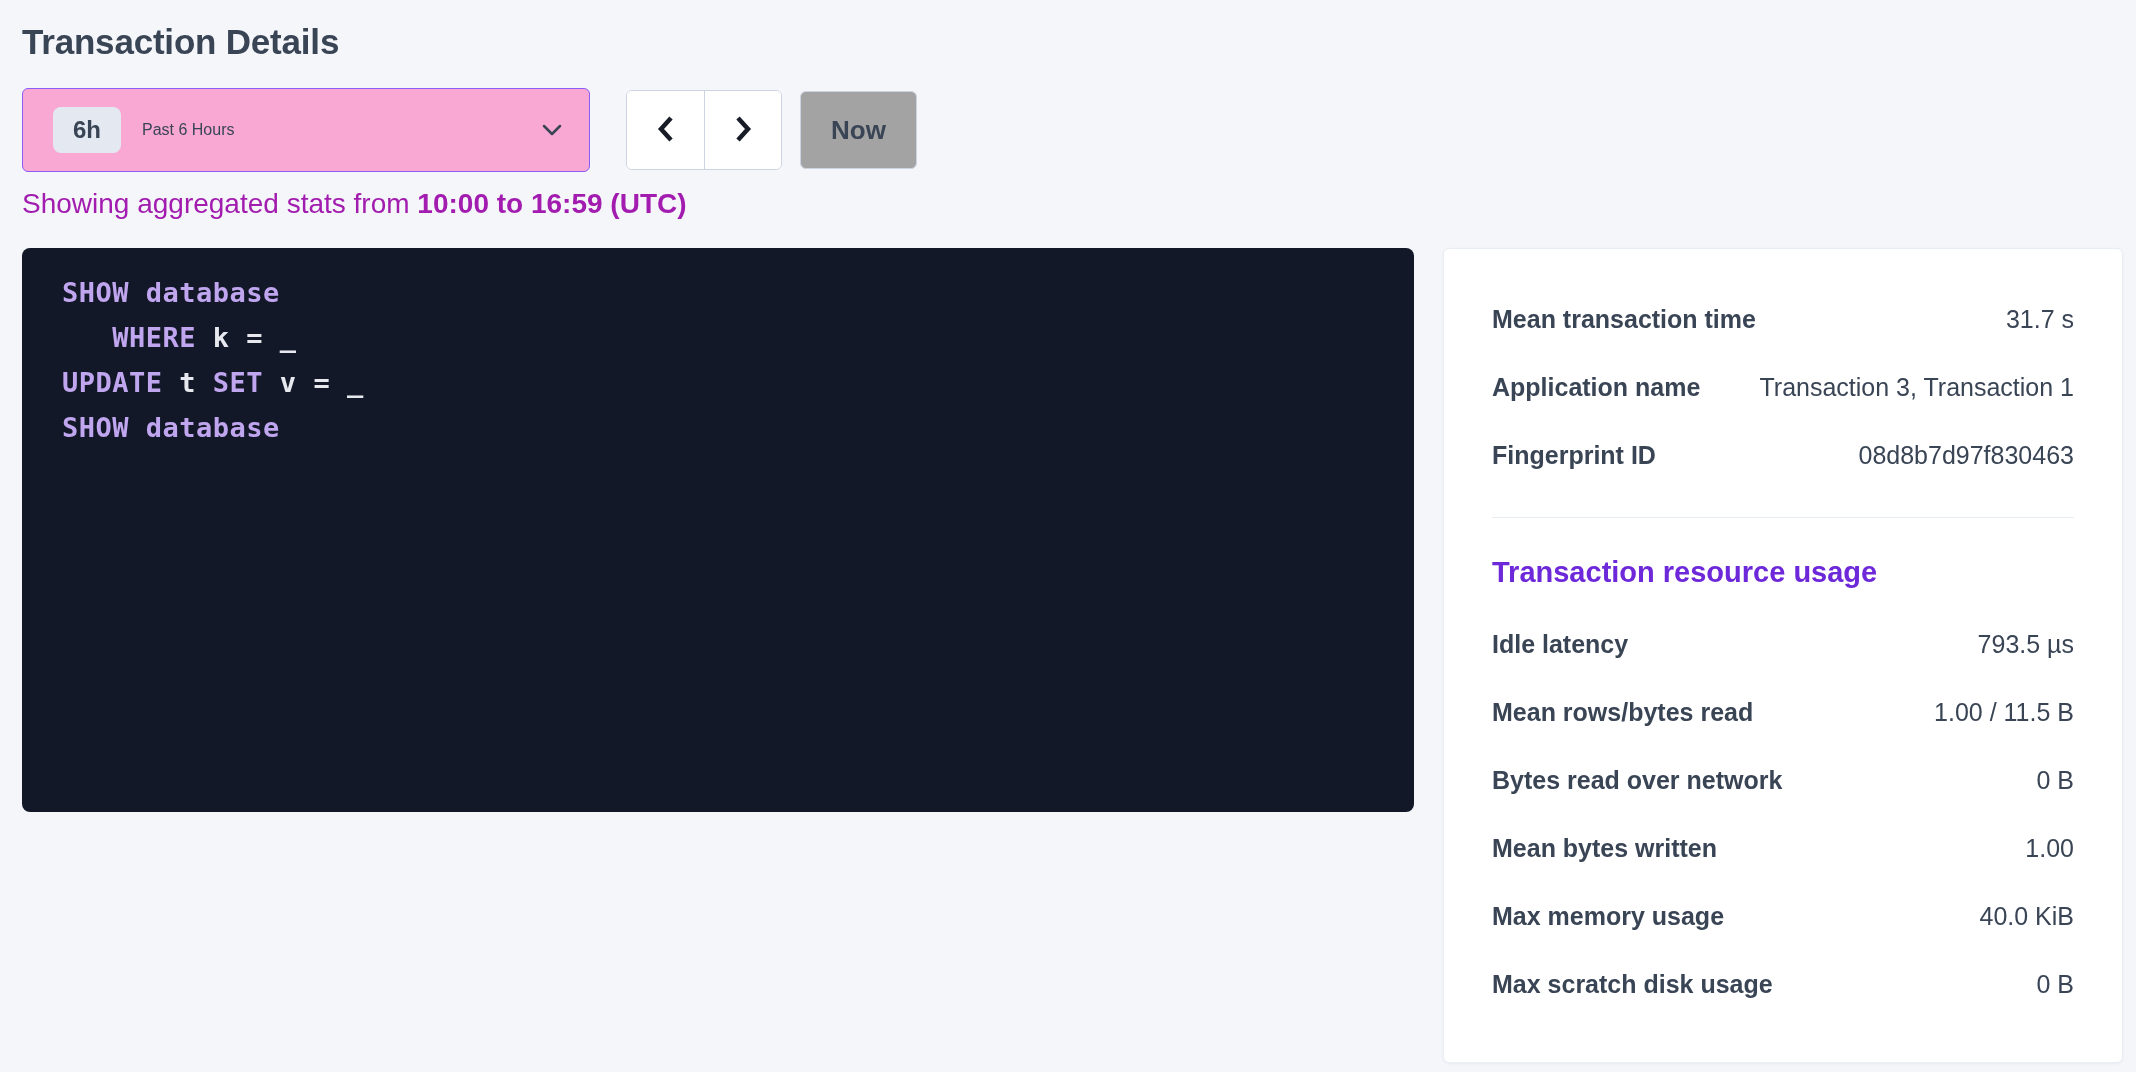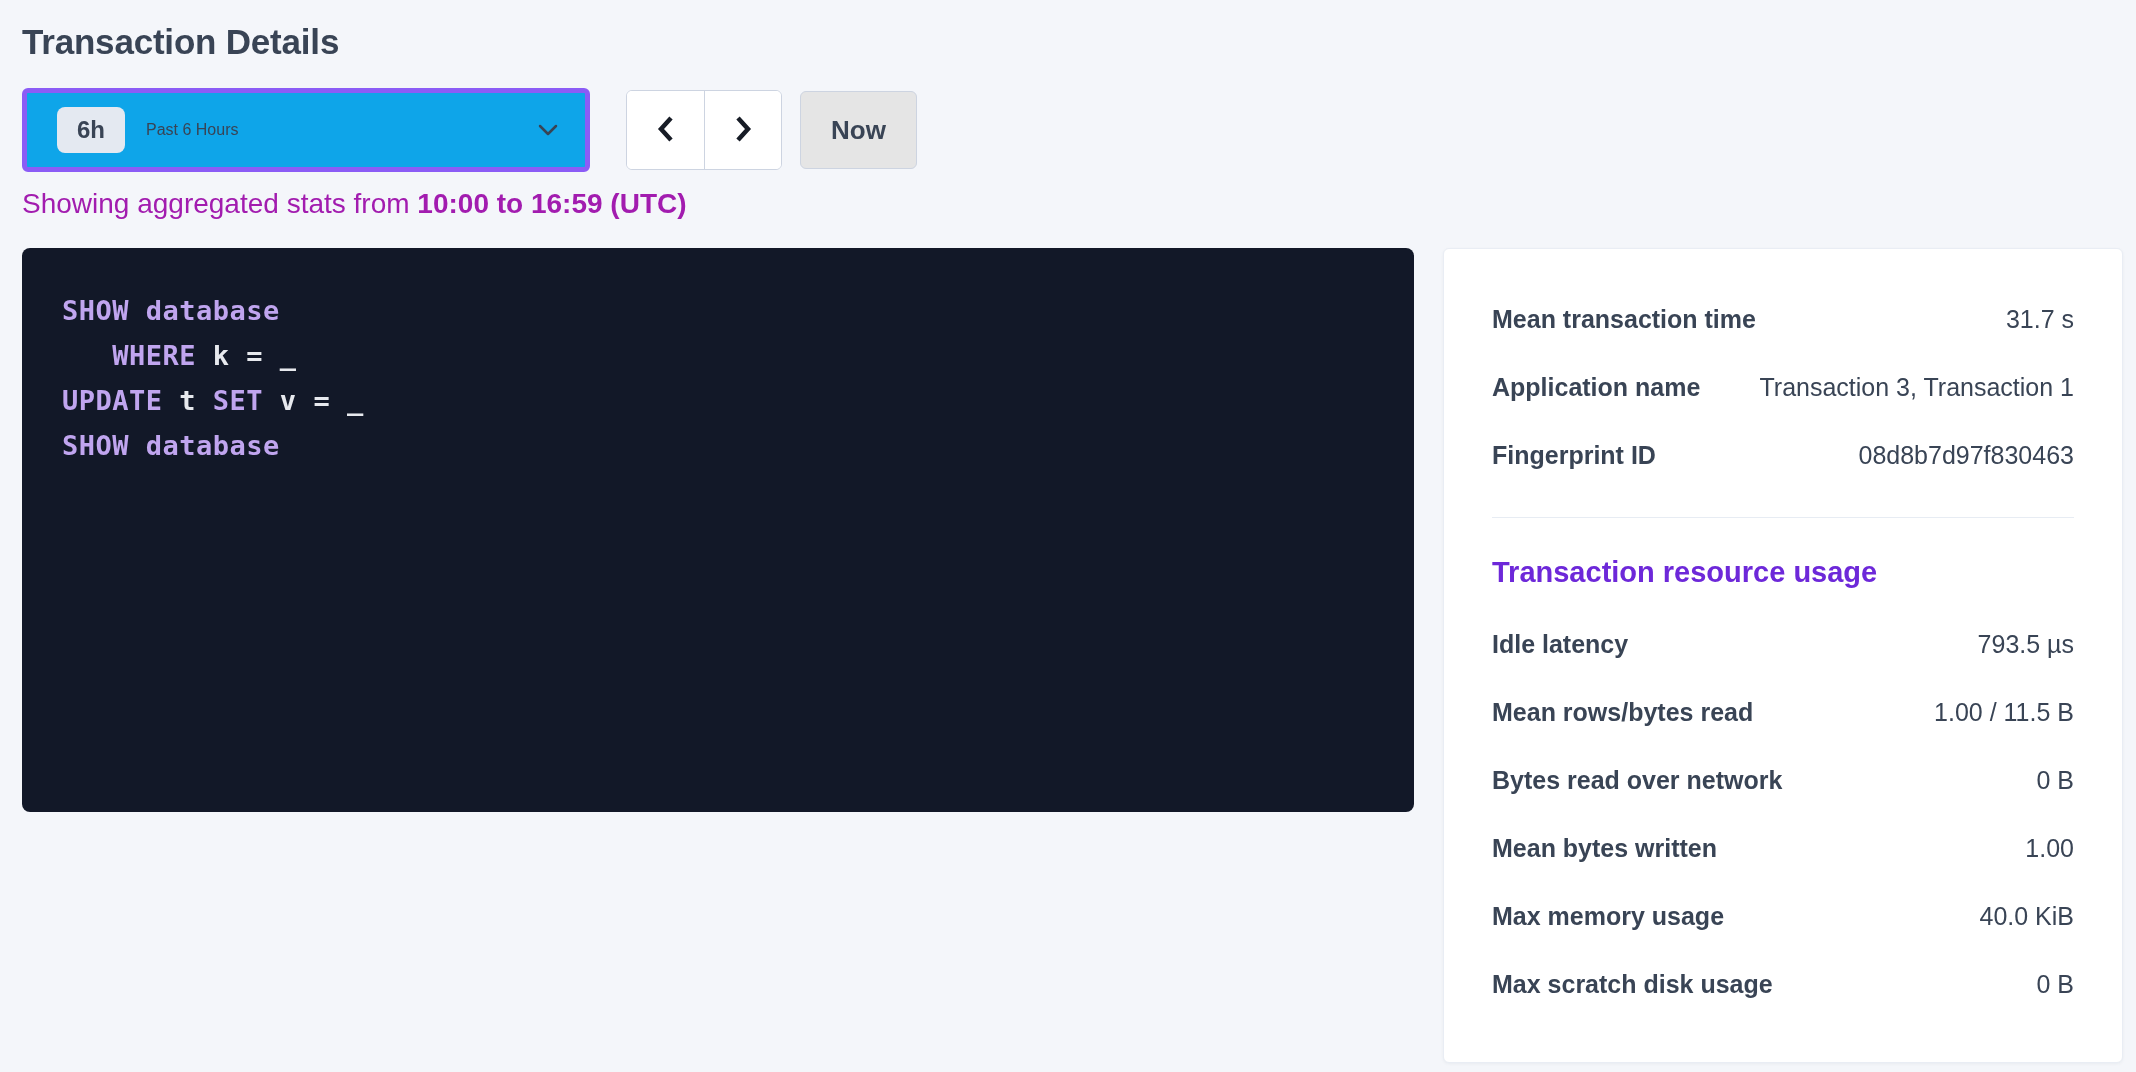"6h" .range-dropdown { background: #0ea5e9 -> #f9a8d4; border: 5px solid #8b5cf6 -> 1px solid #8b5cf6 }
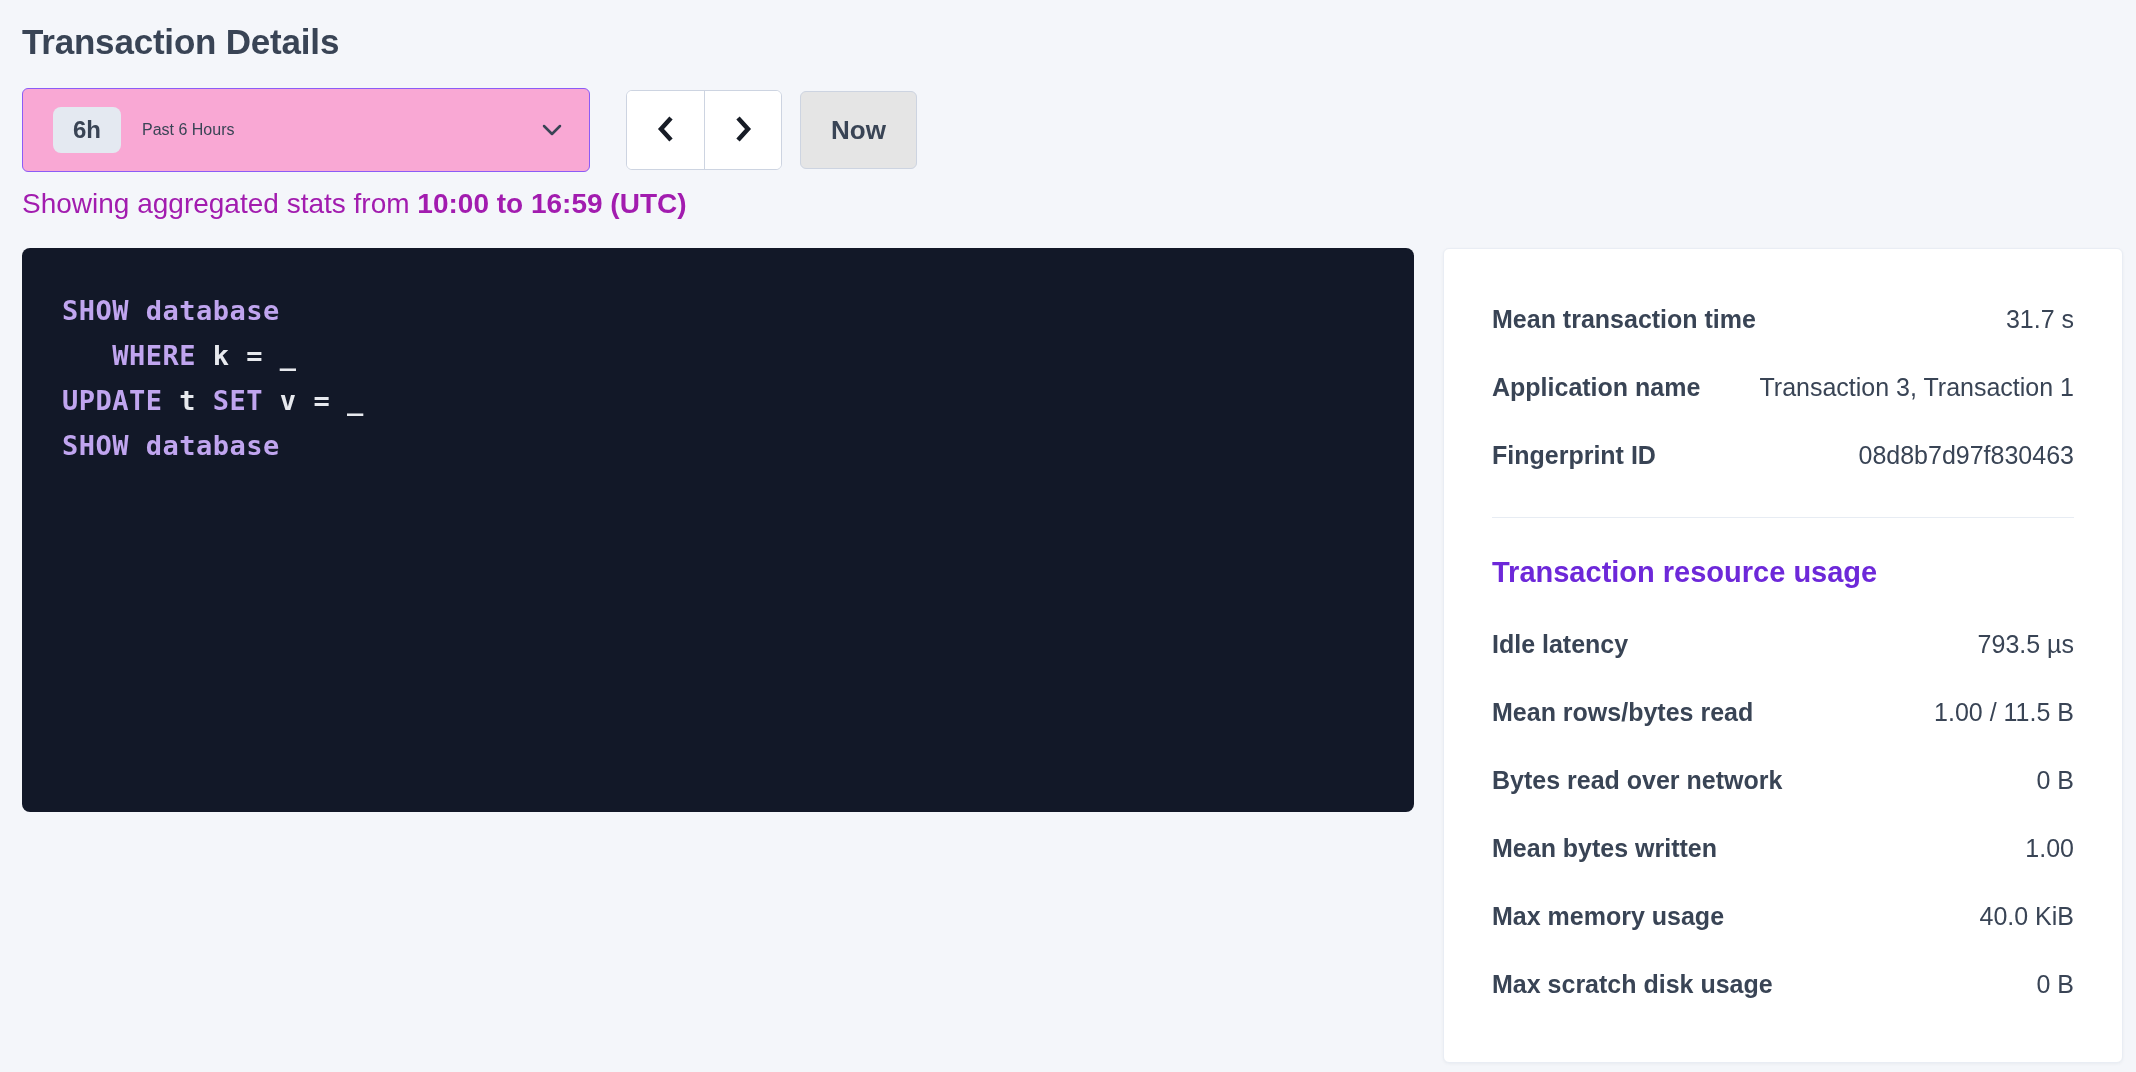"Now" .now-button { background: #e5e5e5 -> #a3a3a3 }
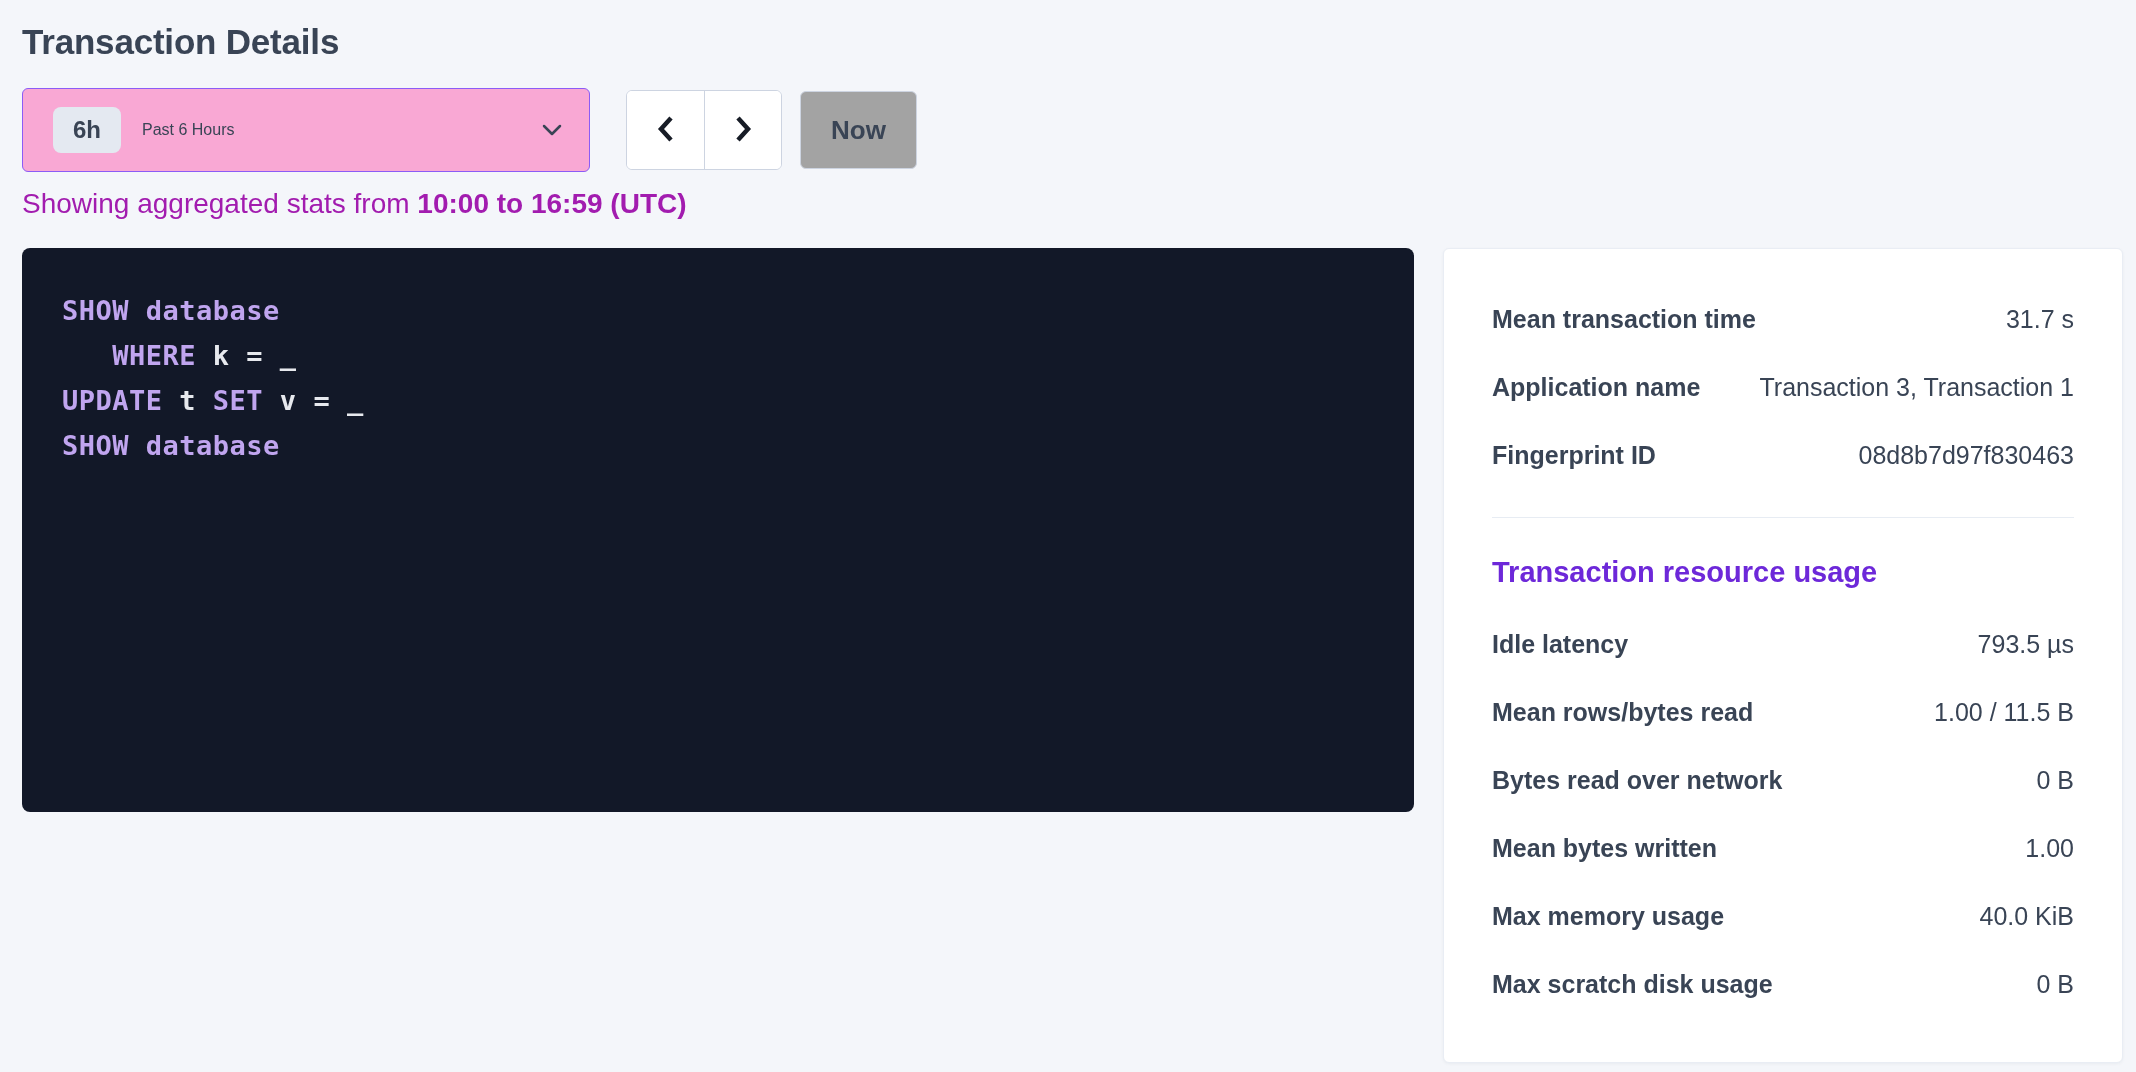"SHOW database" .code-panel { padding: 40px 40px -> 22px 40px }
